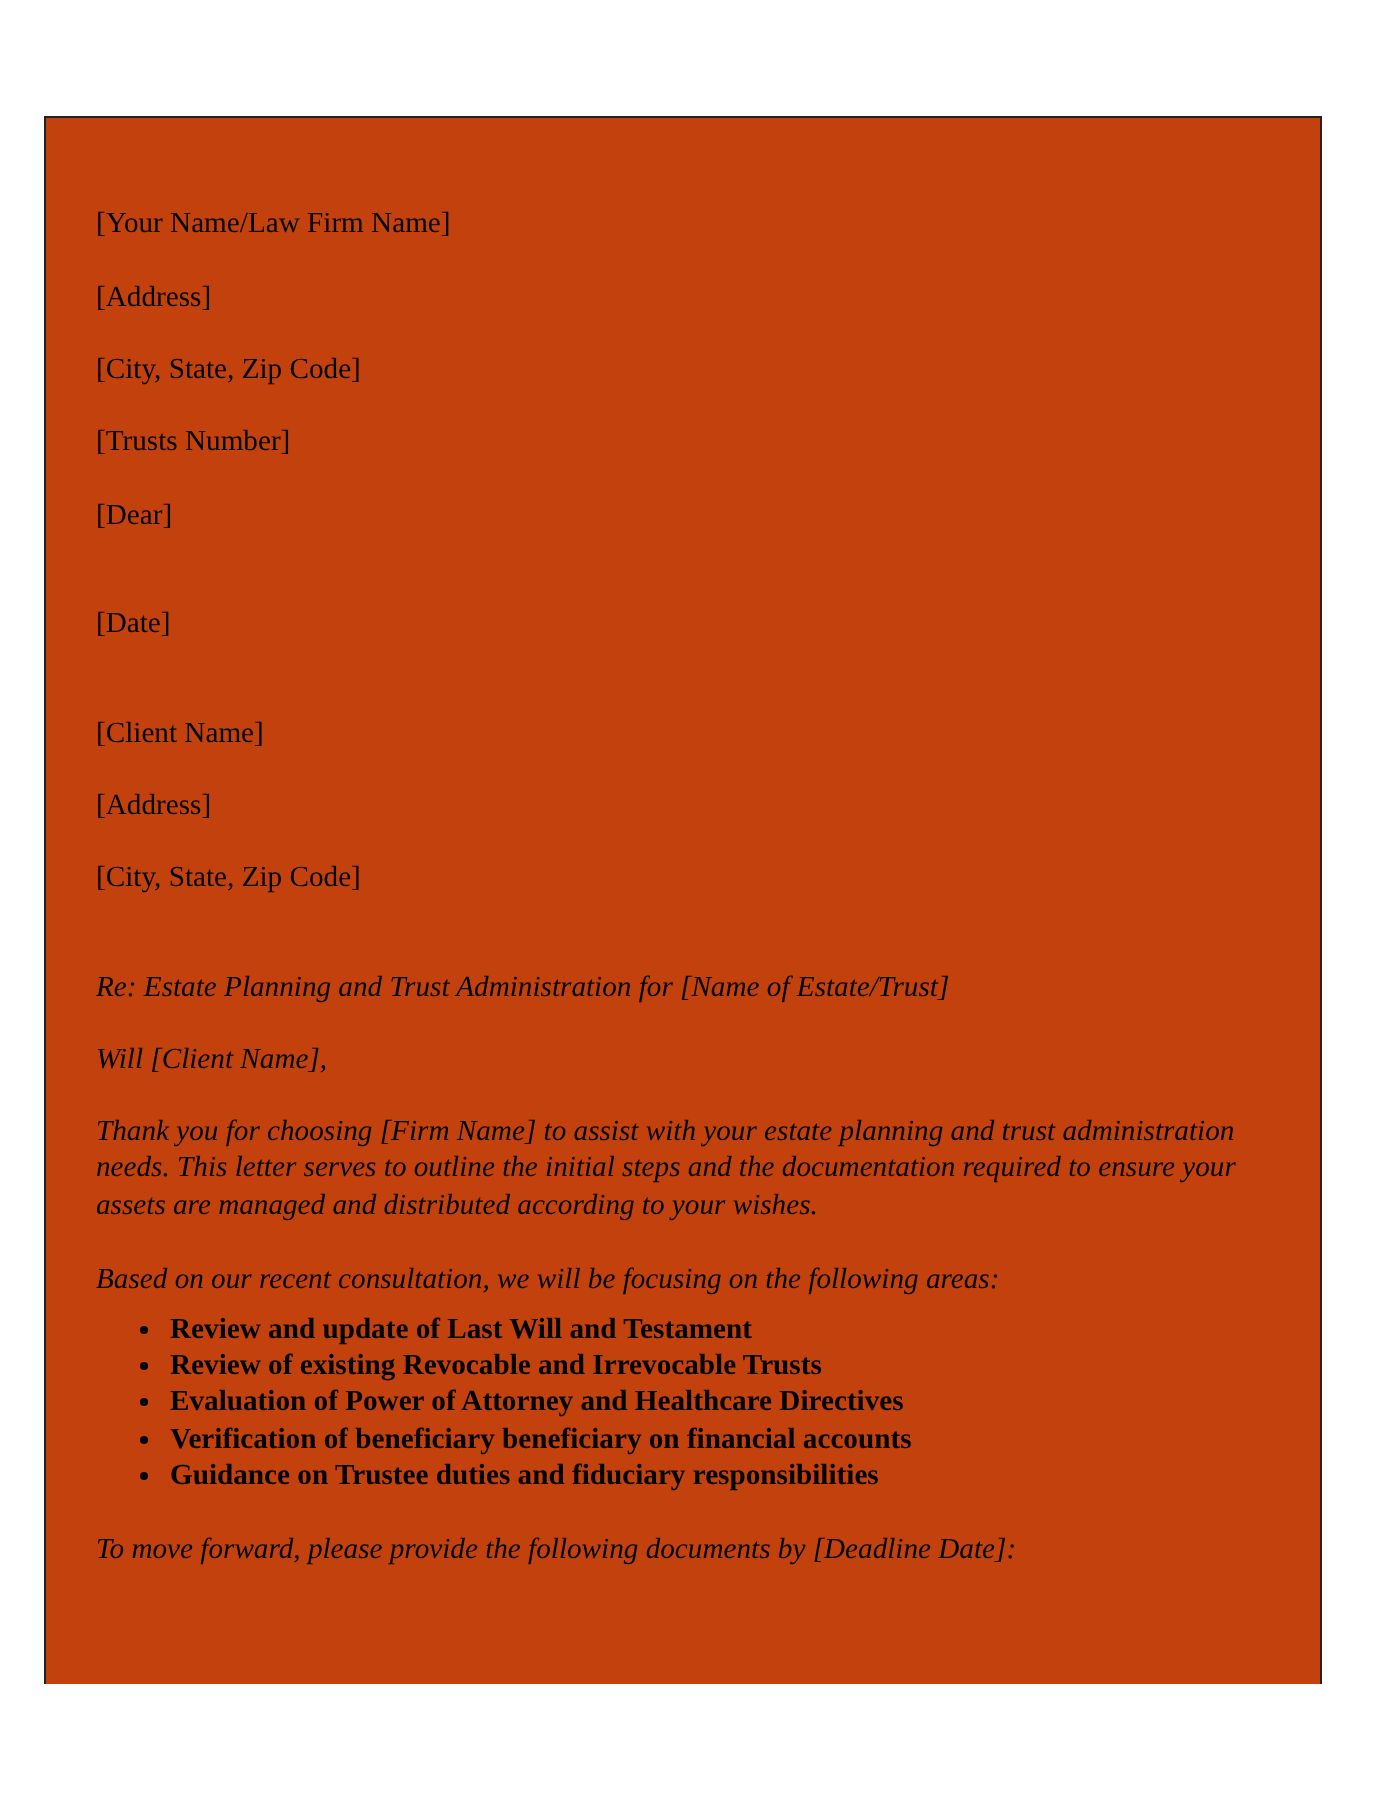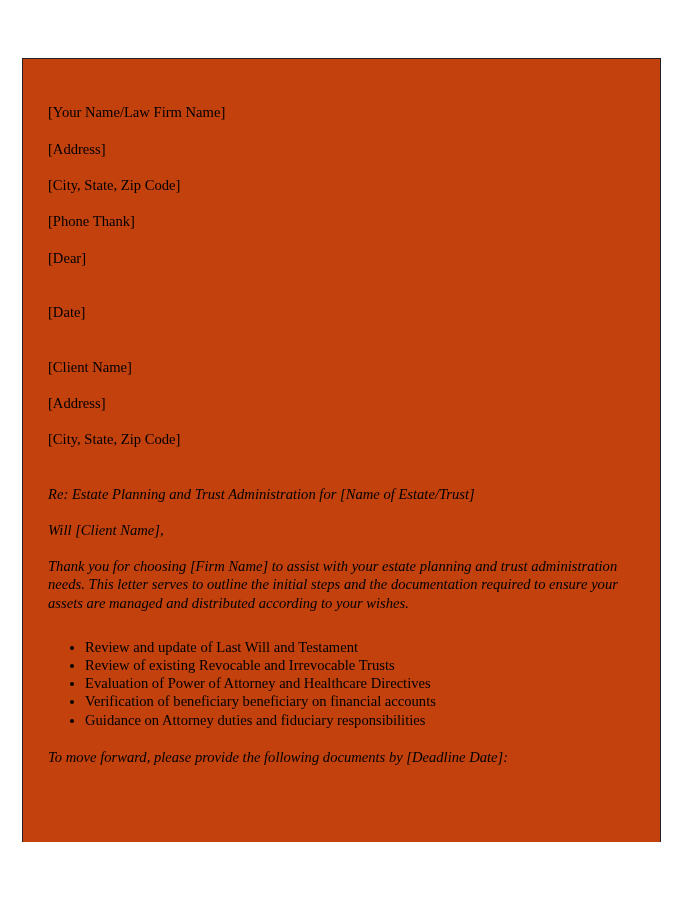"[Phone Thank]" div.line { text: Phone Thank -> Trusts Number }
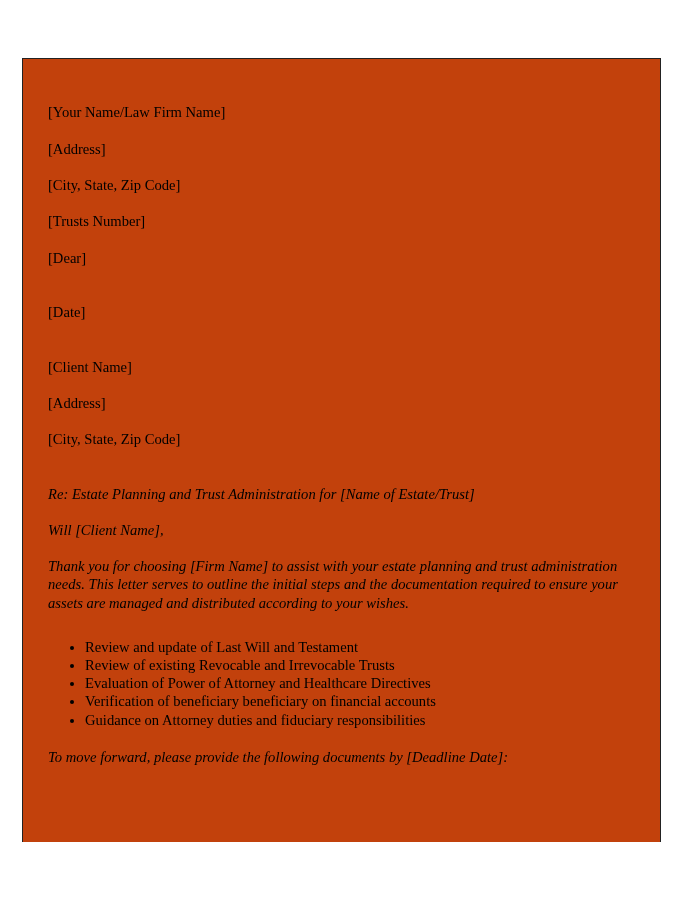"Based on our recent consultation," p.para { html: none -> <p>Based on our recent consultation, we will be focusing on the following areas:</p> }
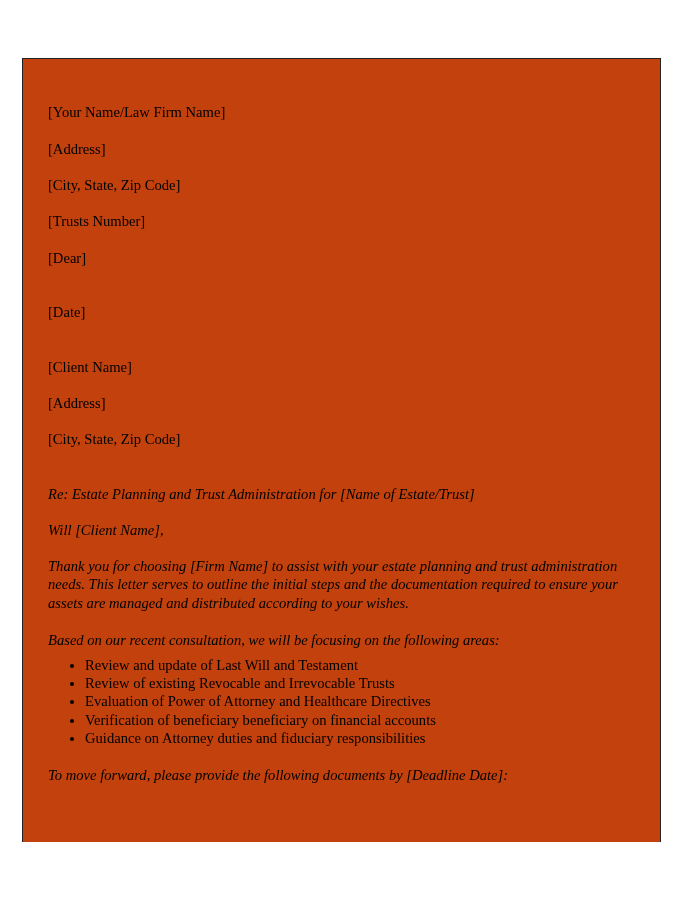"Review and update of Last" ul.doc-list { font-weight: none -> bold }
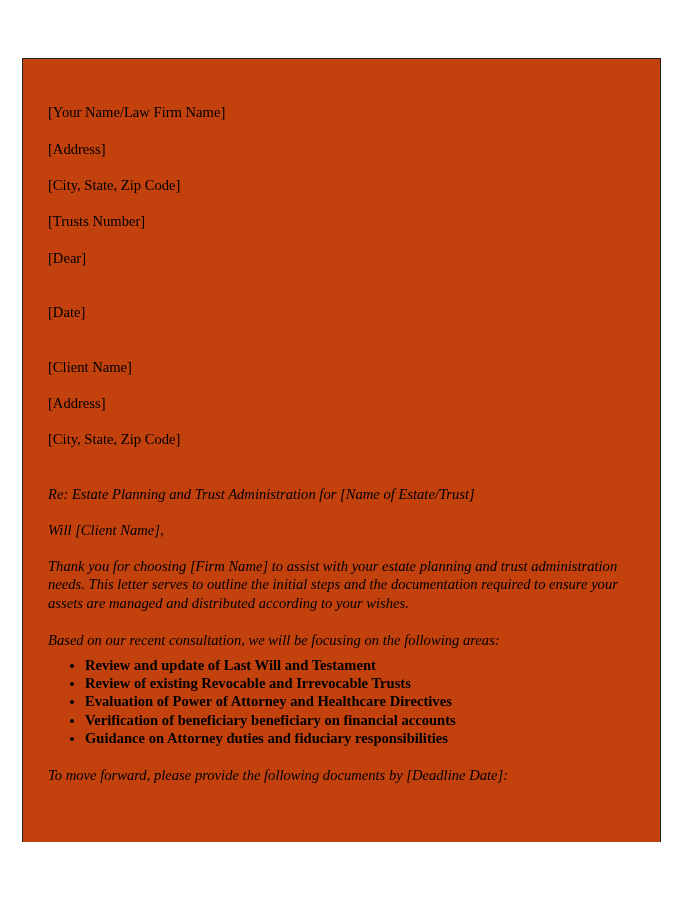"Guidance on Attorney duties and" li { text: Attorney -> Trustee }
